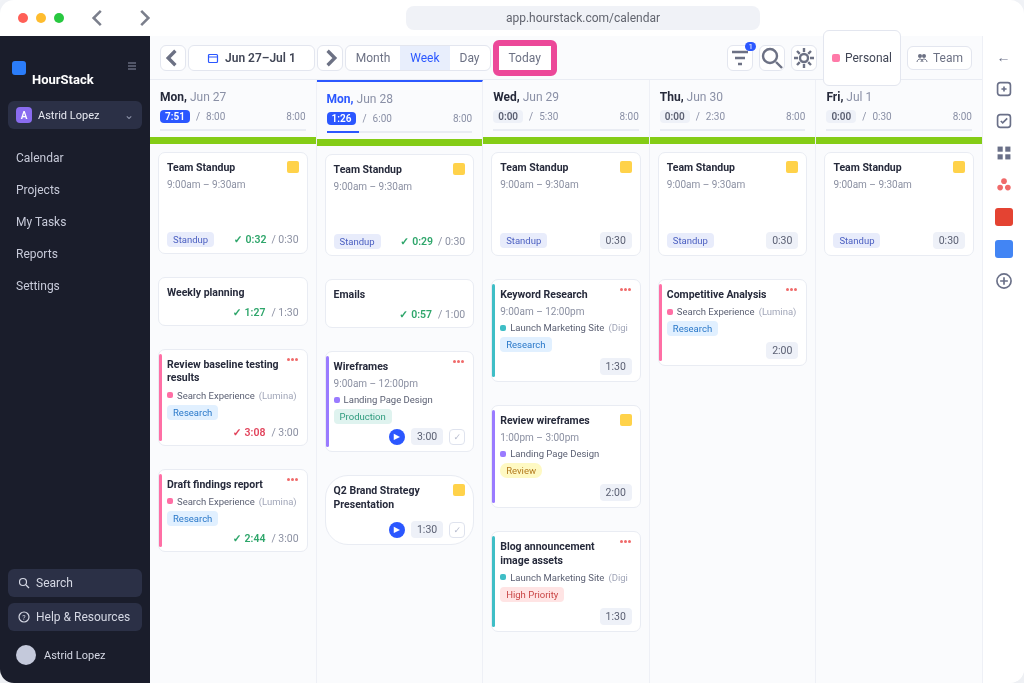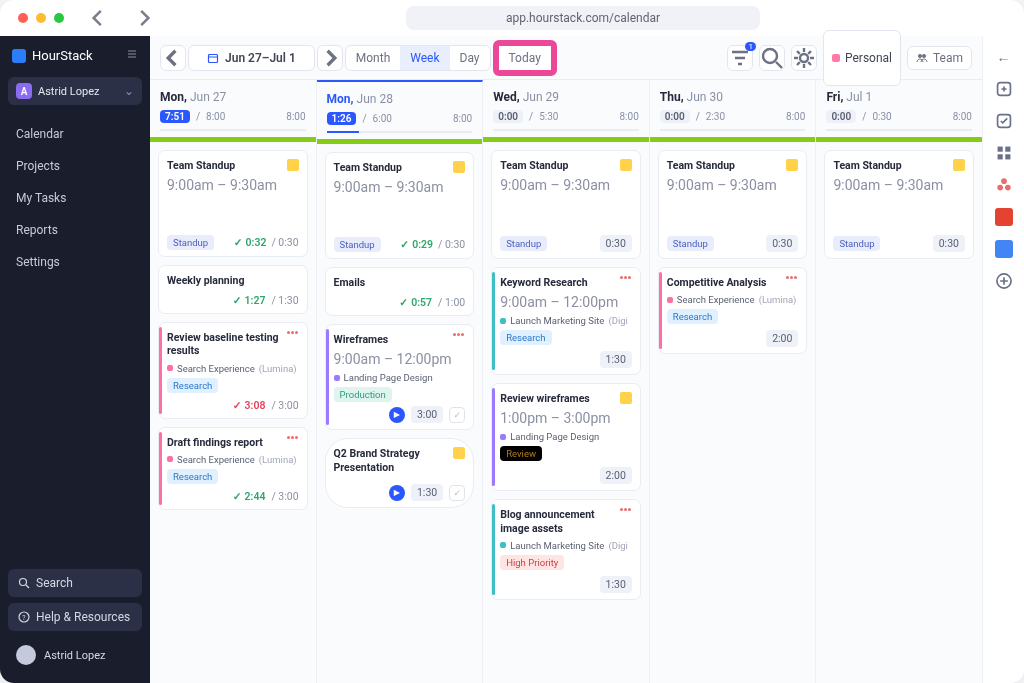"HourStack" .logo-text { font-weight: 400 -> 700; margin-top: none -> 24px }
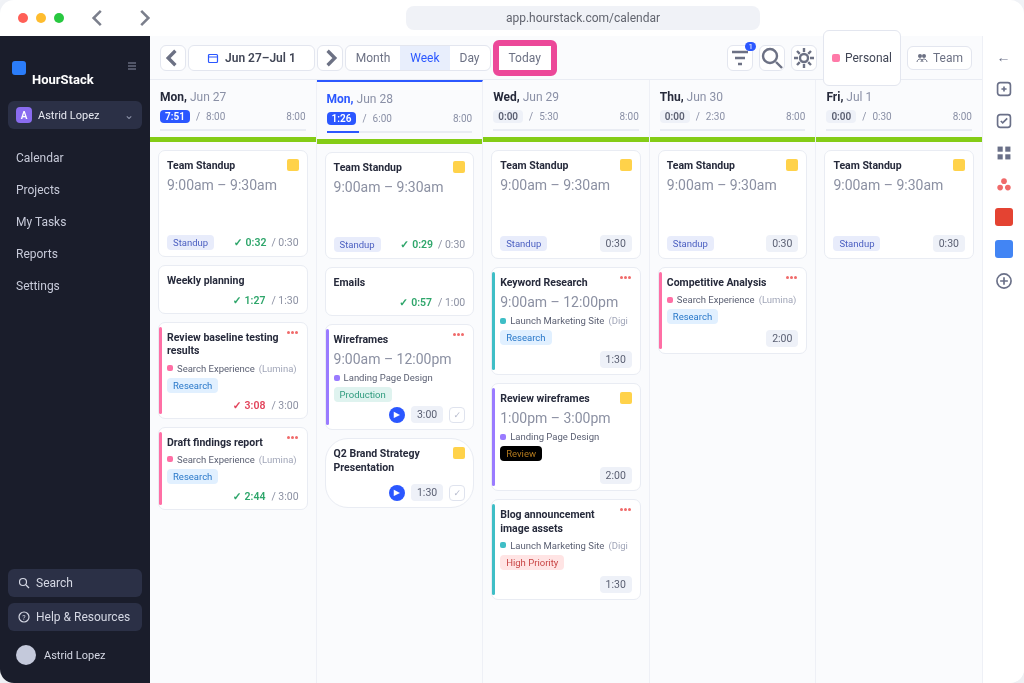"Mon, Jun 27" .col-head { border-bottom: 5px solid #84cc16 -> 7px solid #84cc16 }
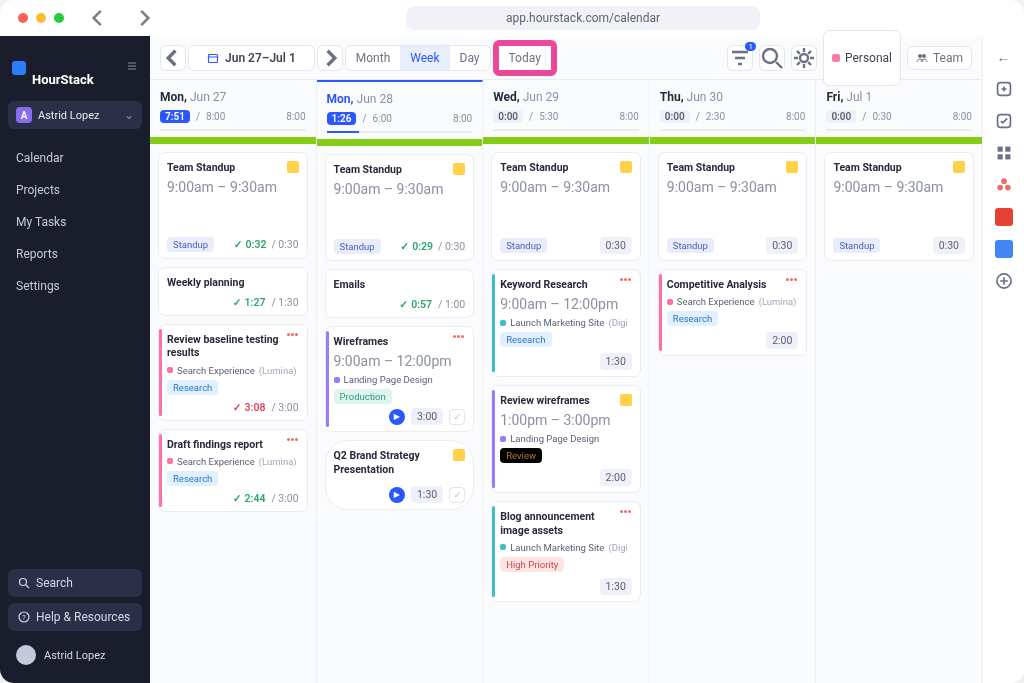"Team Standup" .cards { gap: 8px -> 23px }
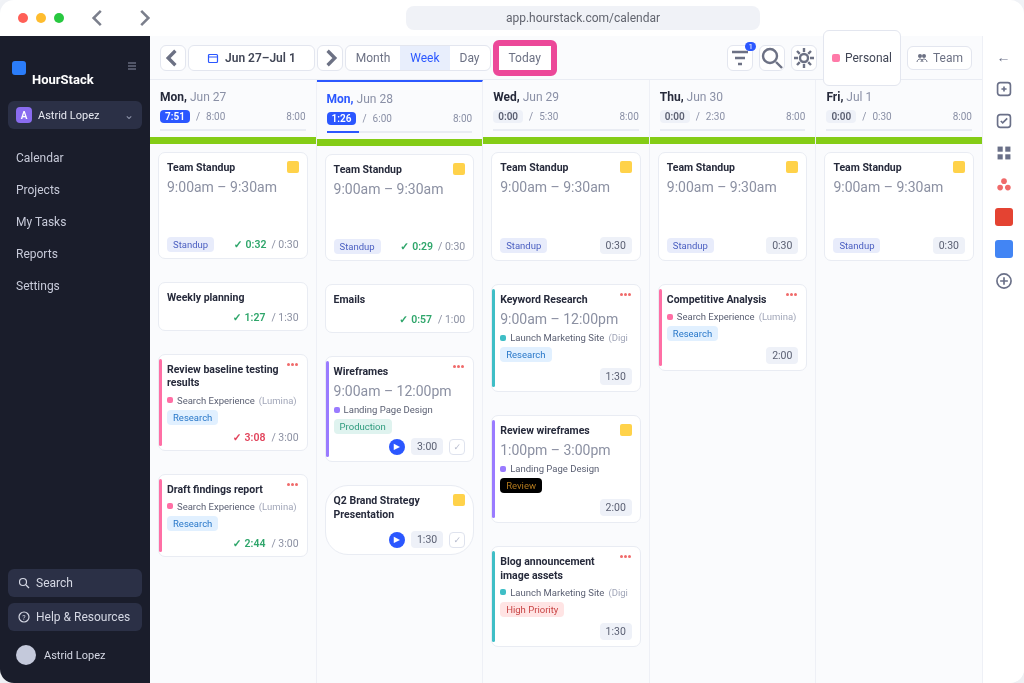"9:00am – 9:30am" .time { font-size: 14px -> 10px }
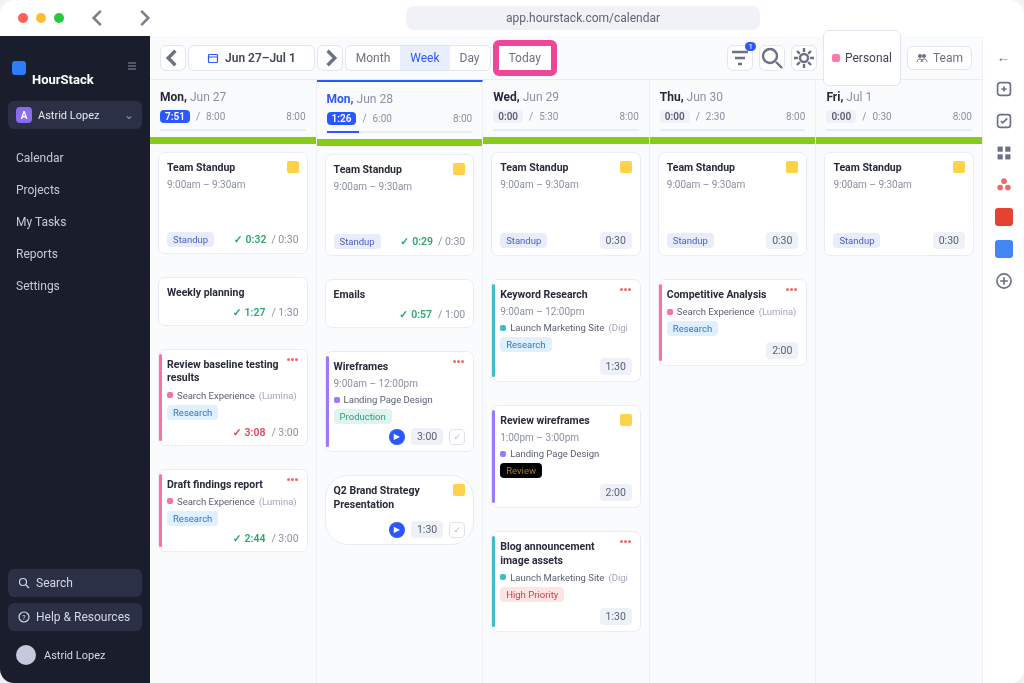"Review" .chip.review { background: #000000 -> #fef9c3; border-radius: none -> 7px }
